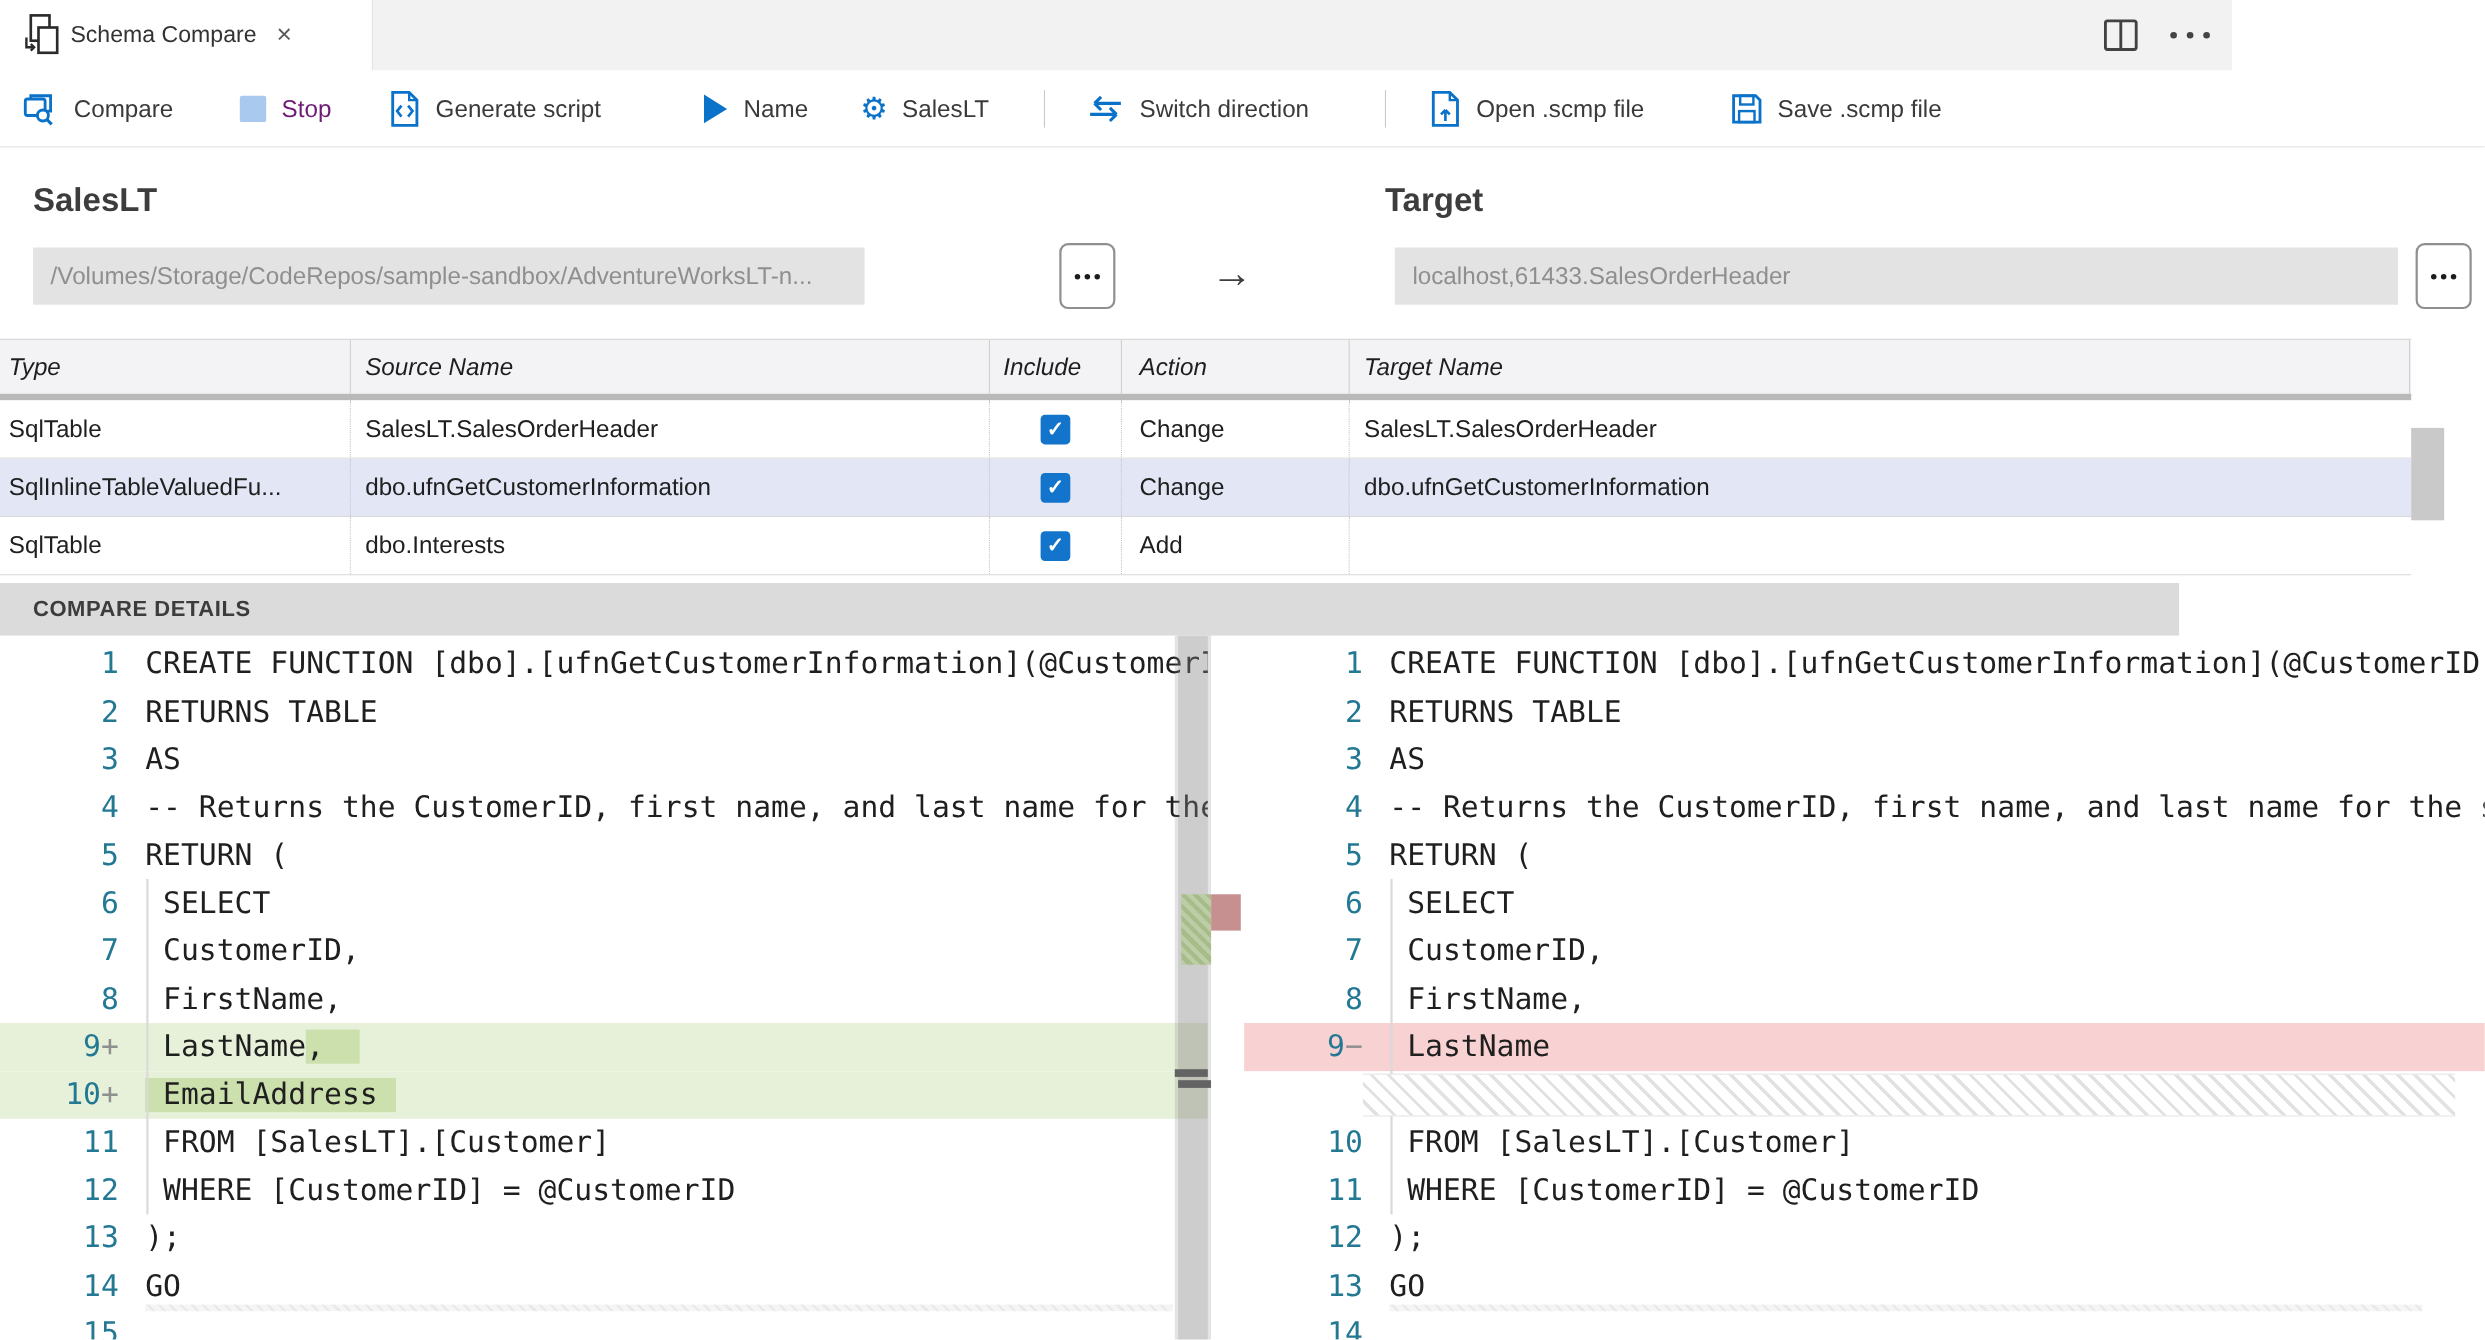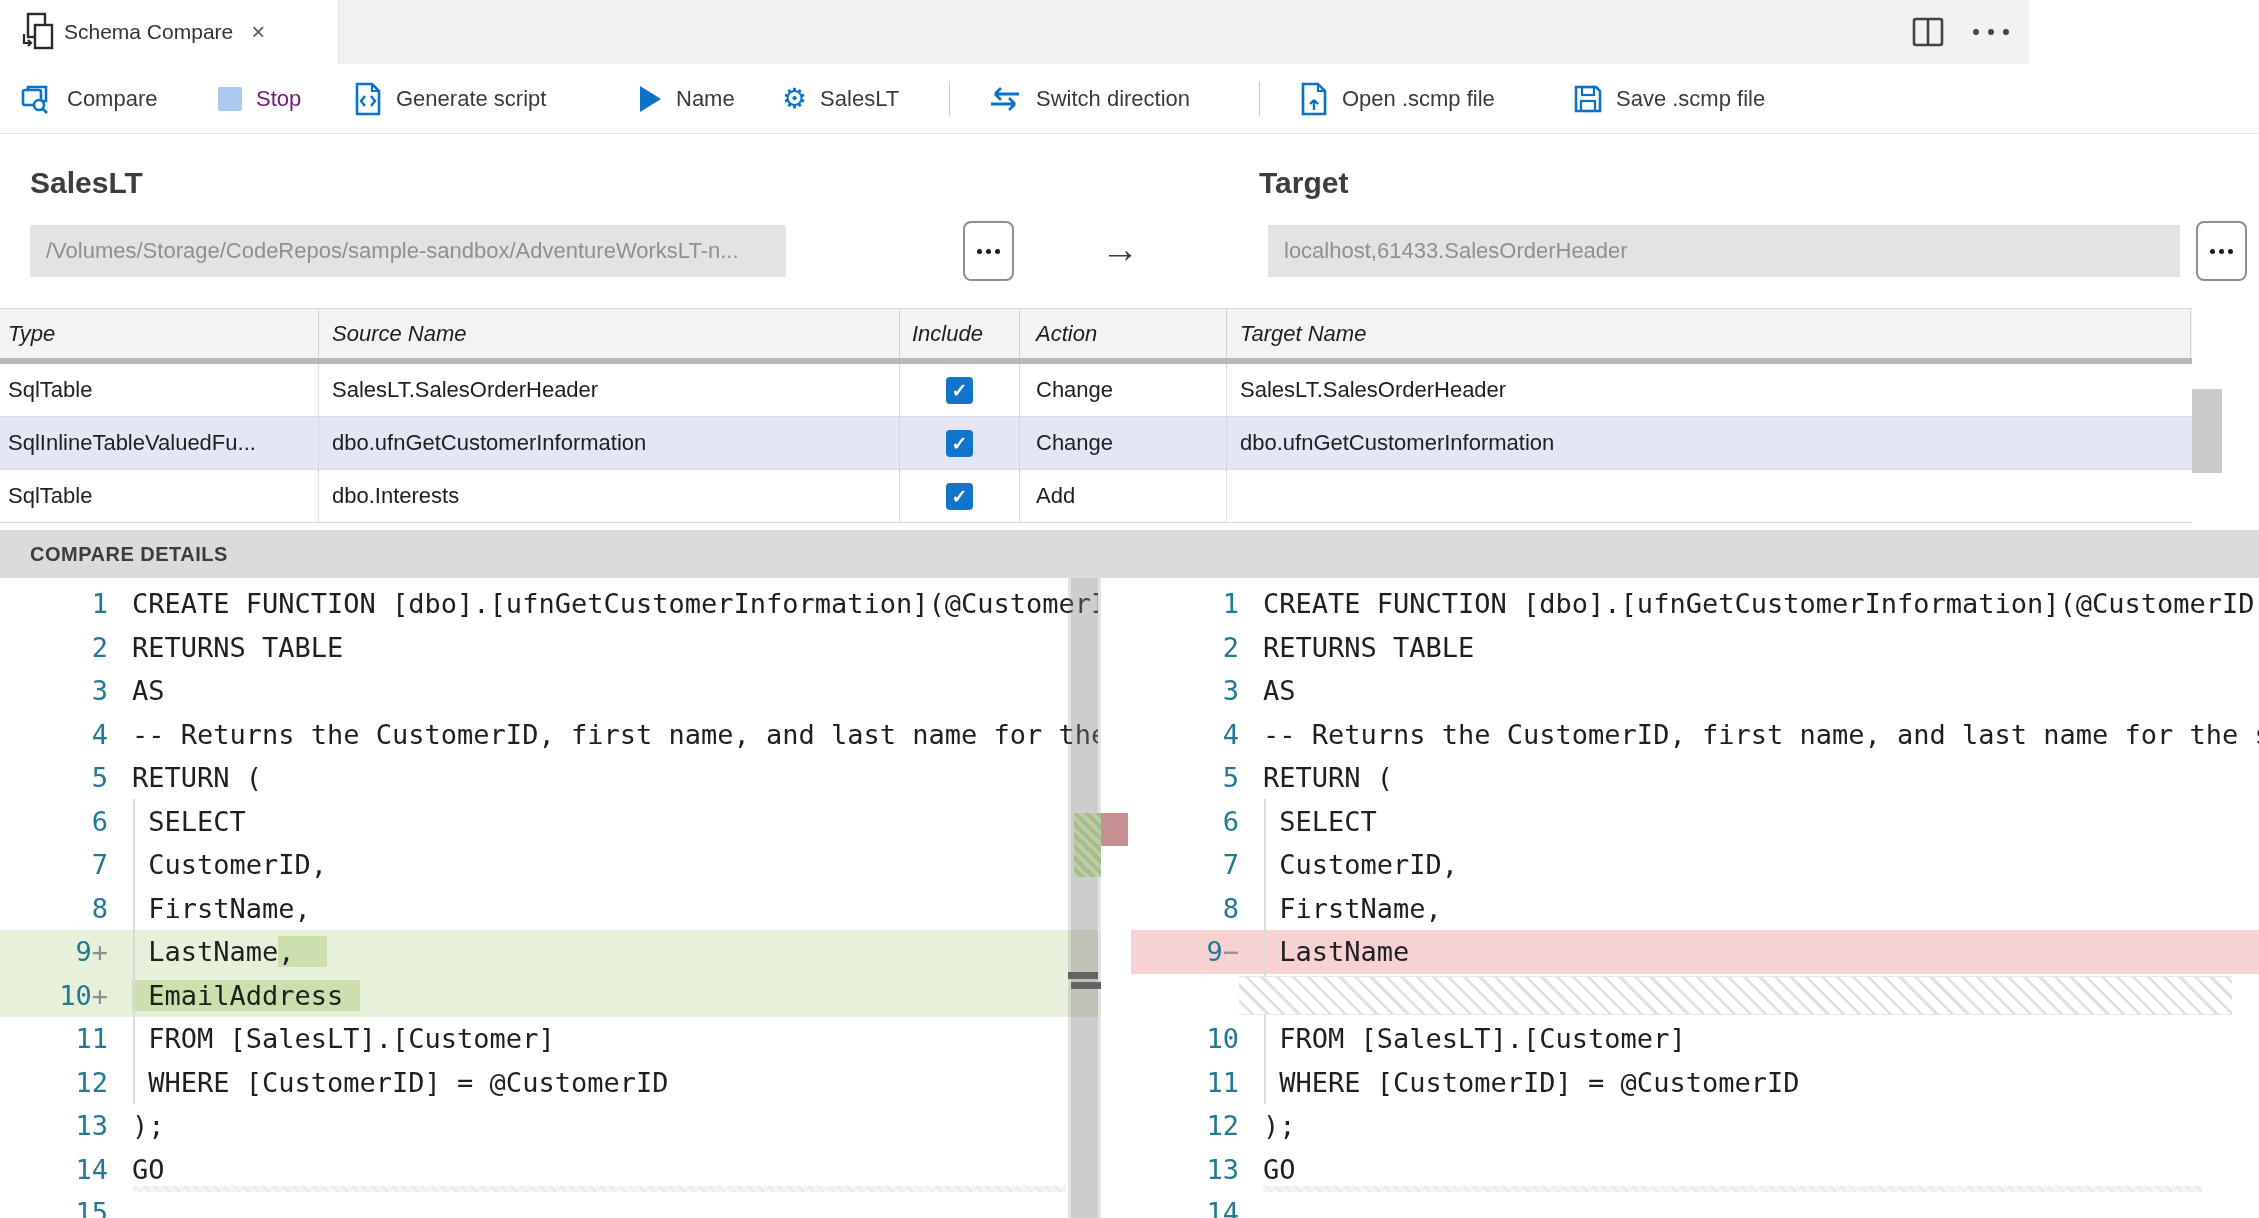"COMPARE DETAILS" .details-bar { width: 2259px -> 1981px }
